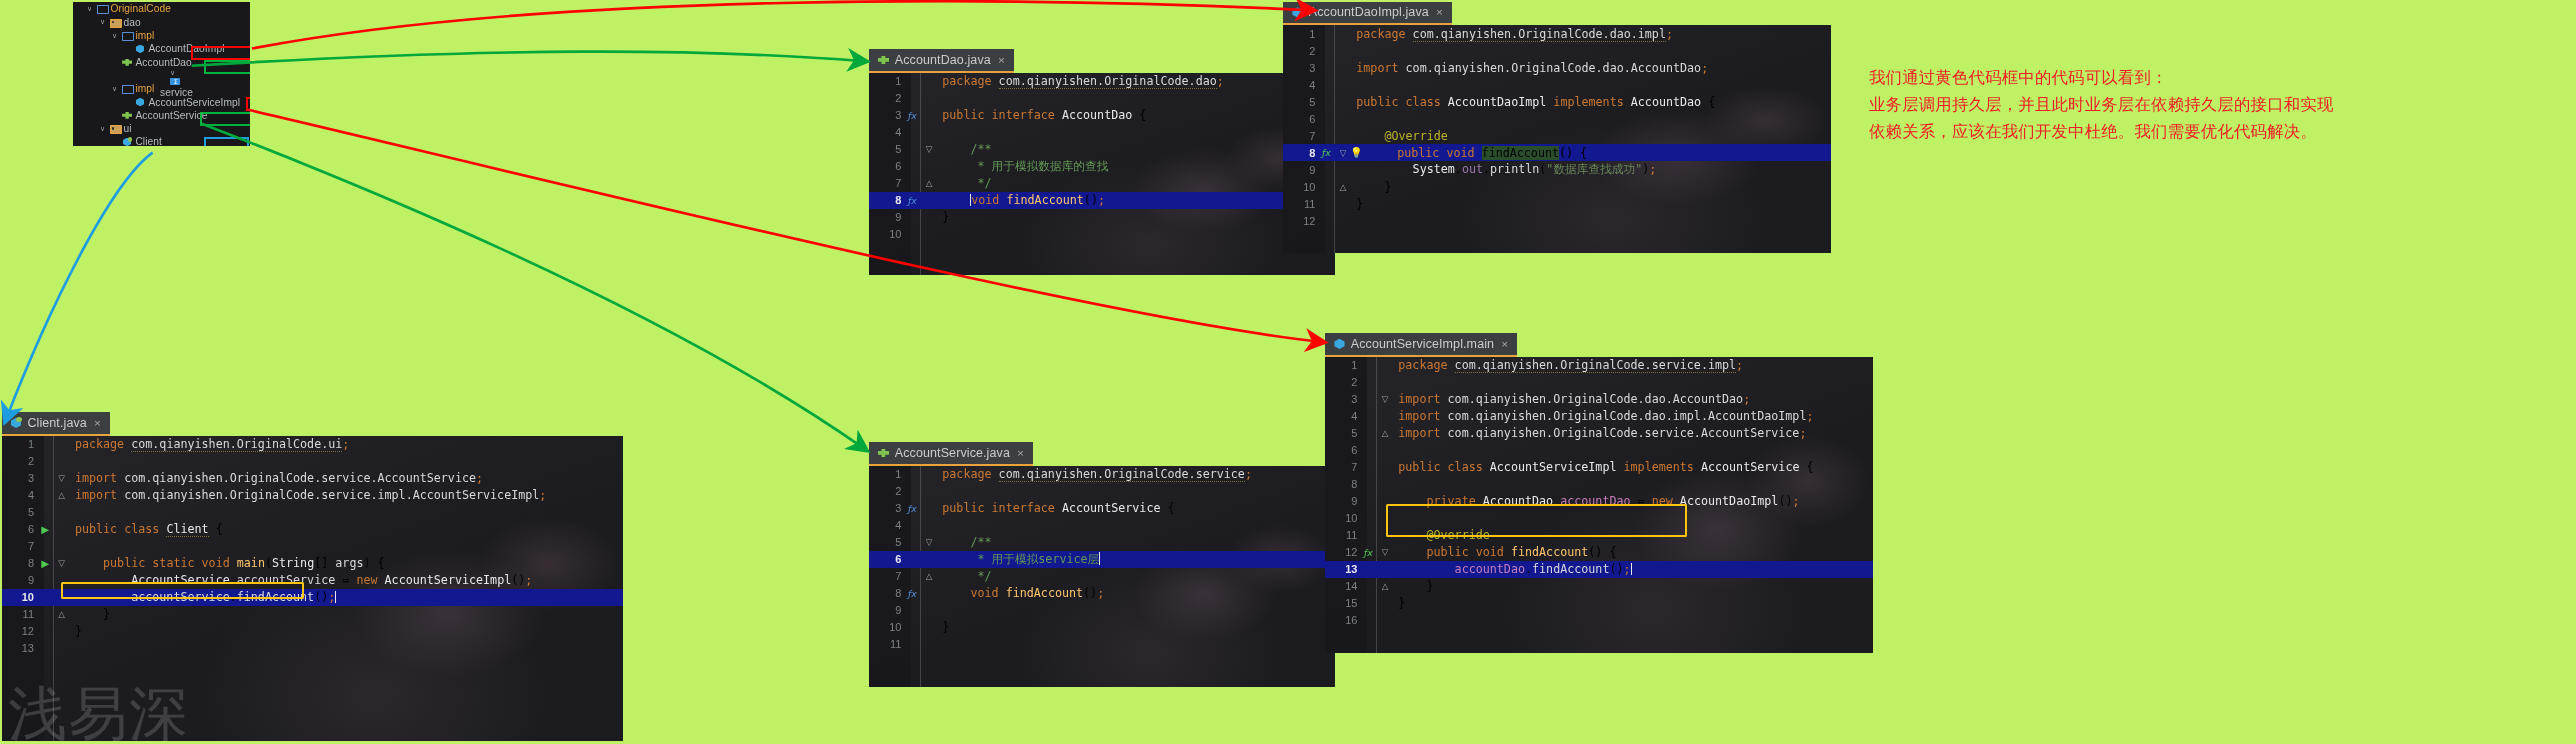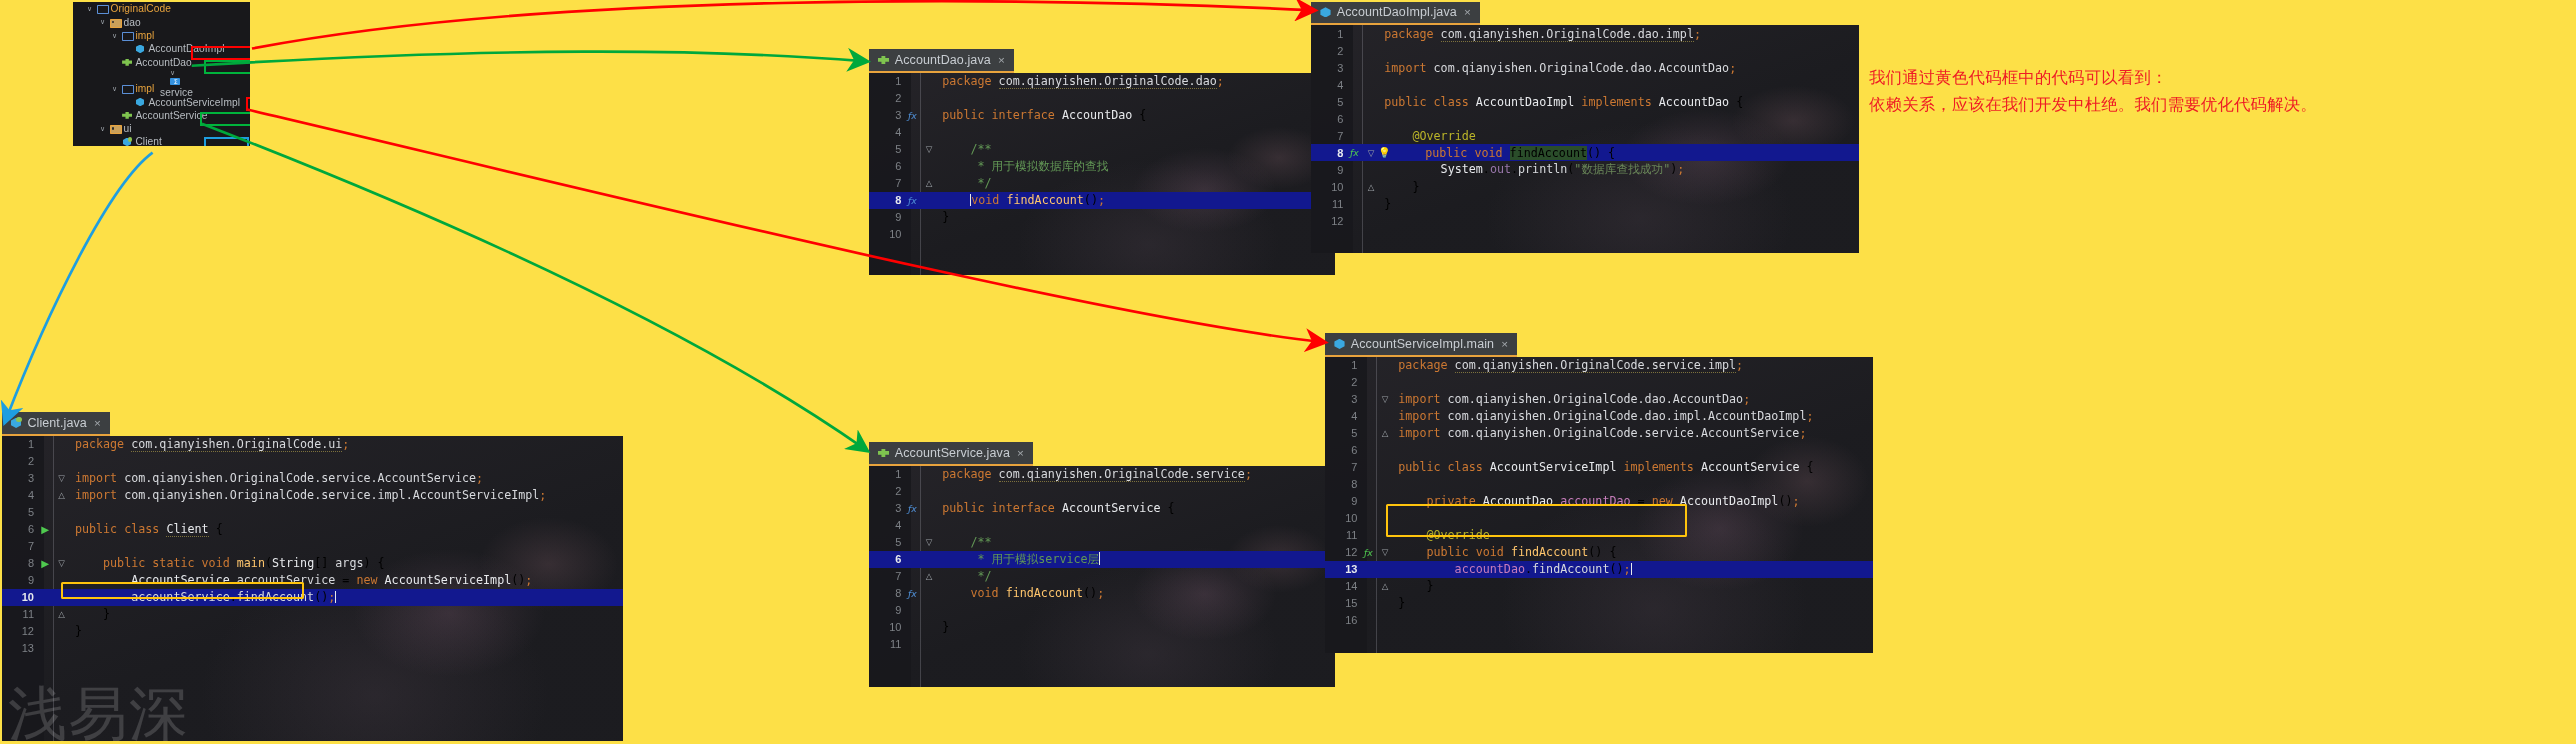"OriginalCode" #root { background: #fde047 -> #bef264 }
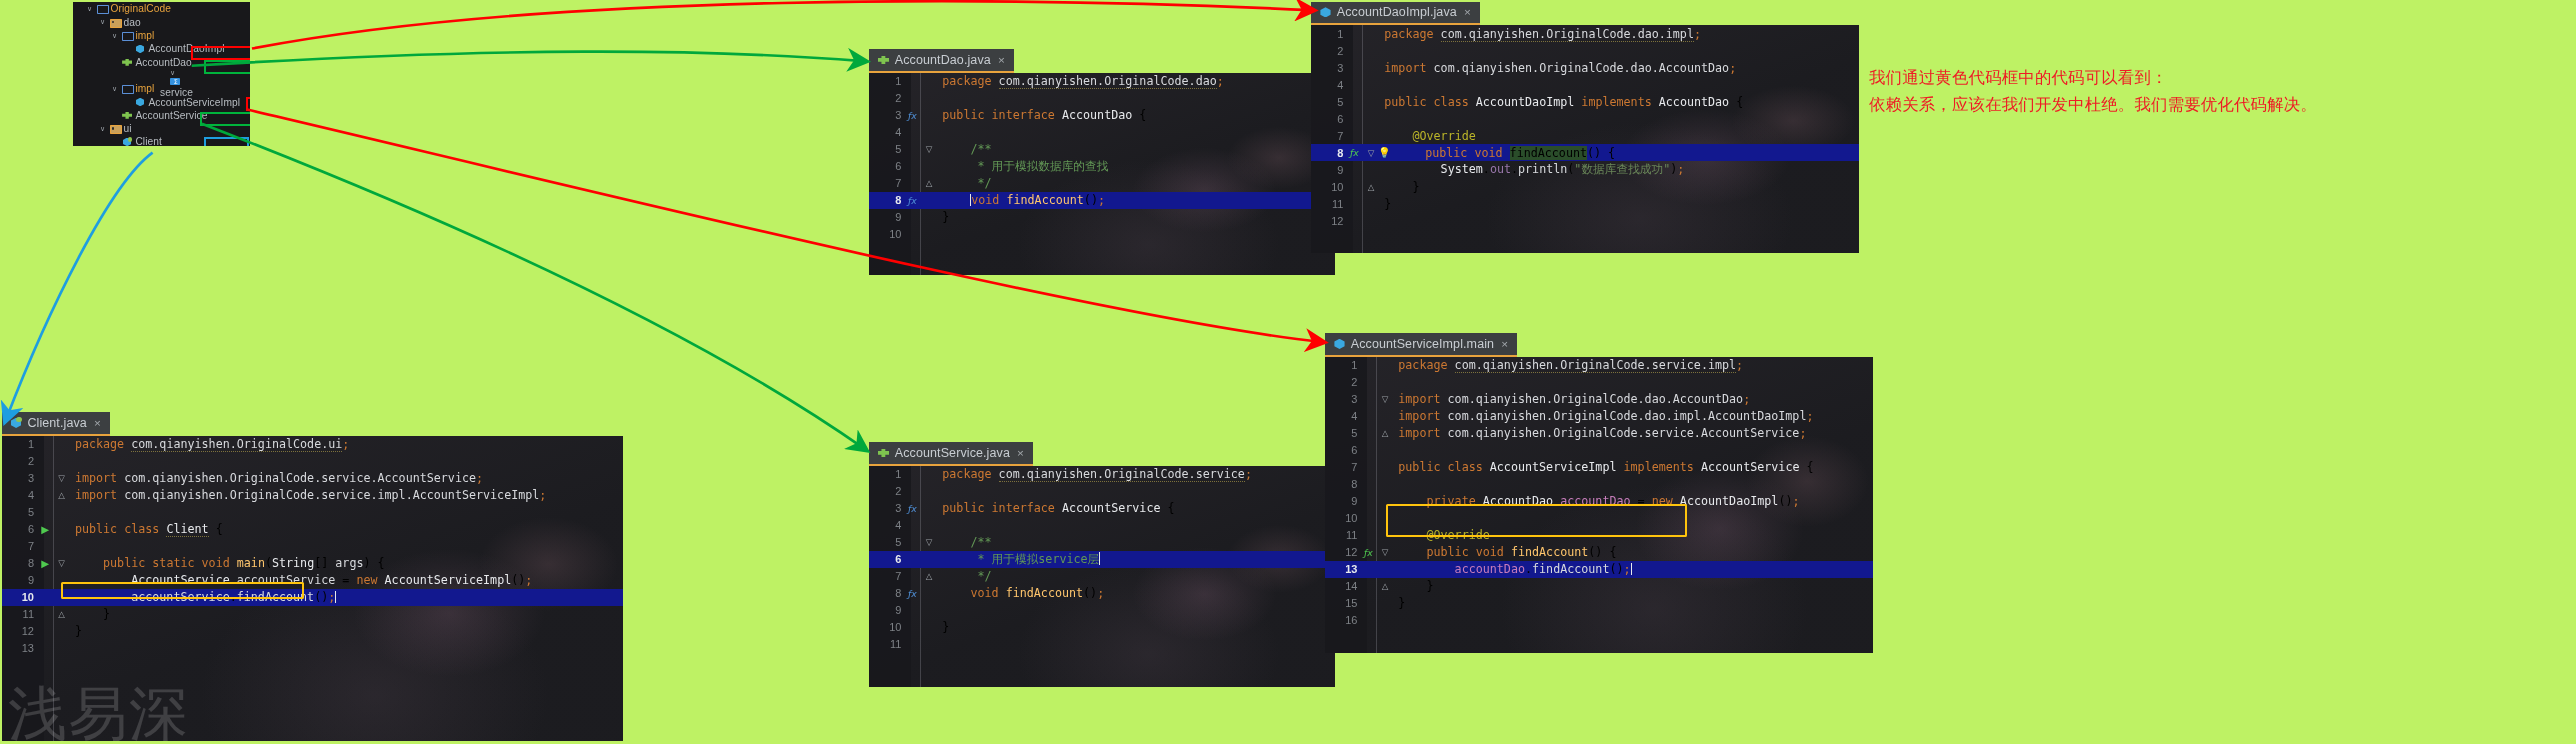"AccountDaoImpl.java" div.win { left: 1311px -> 1283px }
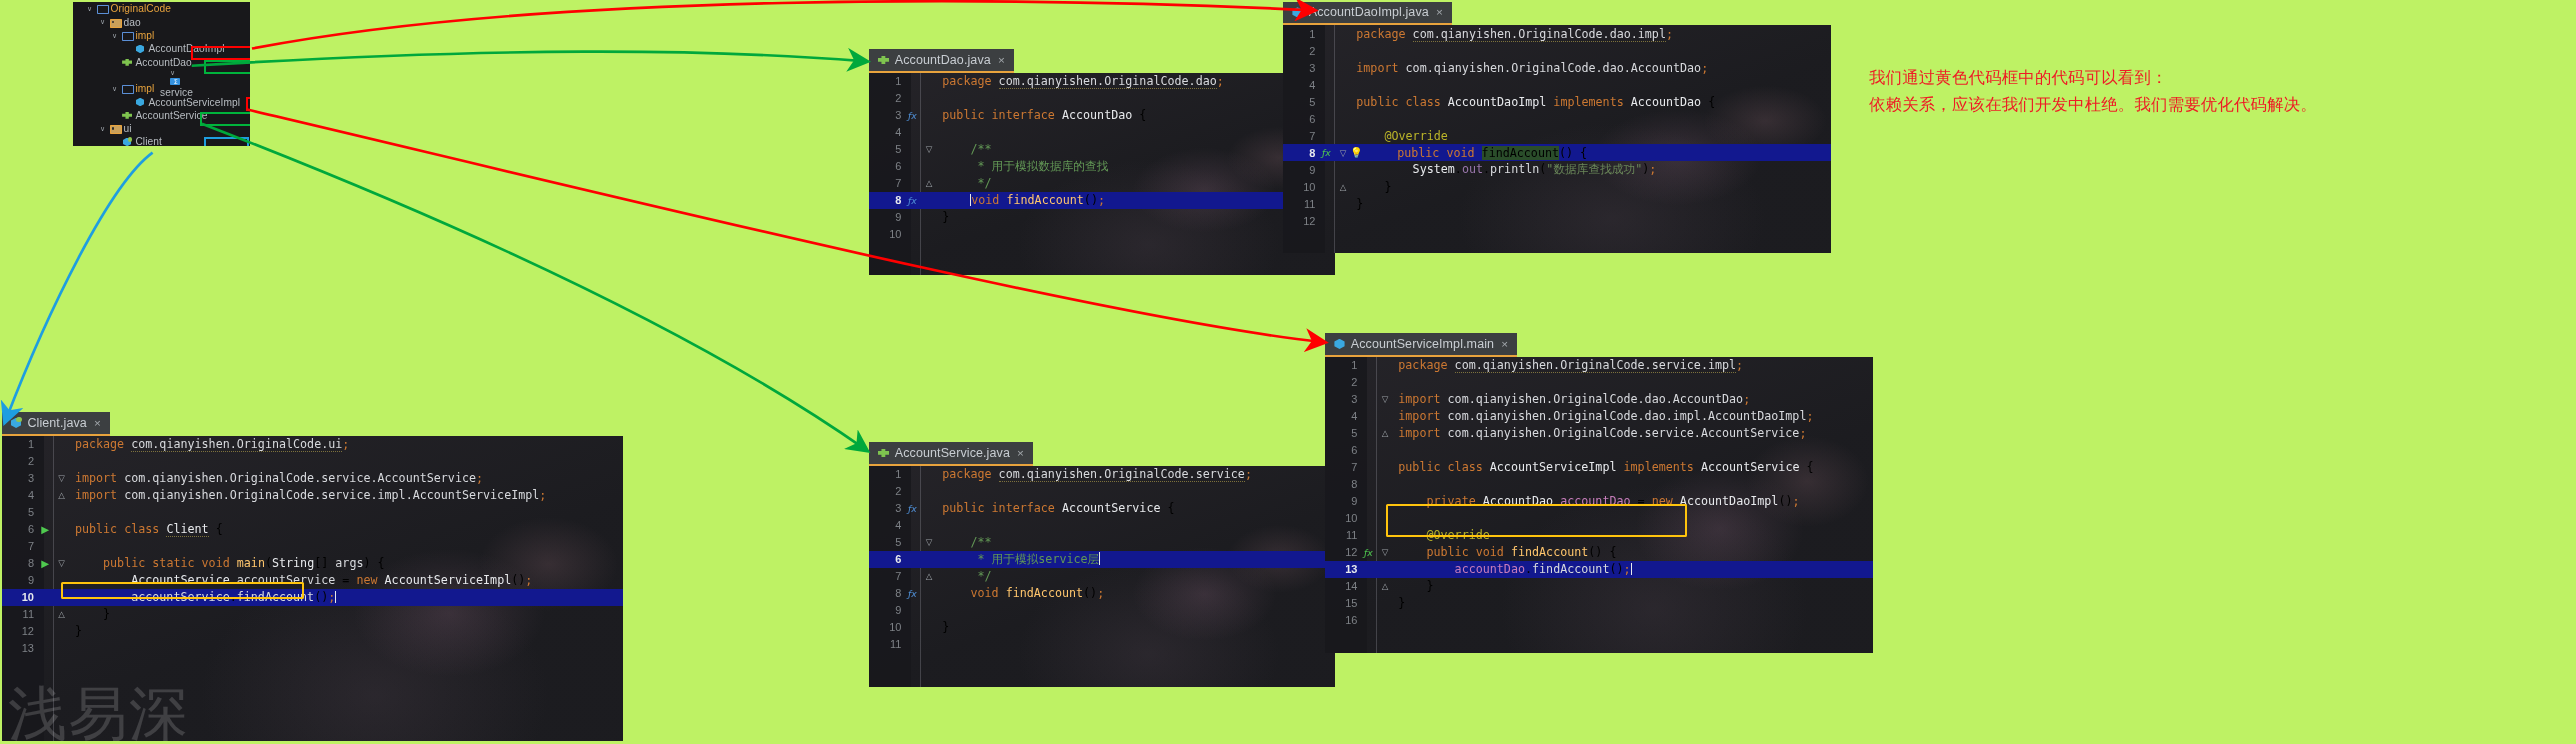"业务层调用持久层，并且此时业务层在依赖持久层的接口和实现" div { html: none -> <div>业务层调用持久层，并且此时业务层在依赖持久层的接口和实现</div> }
